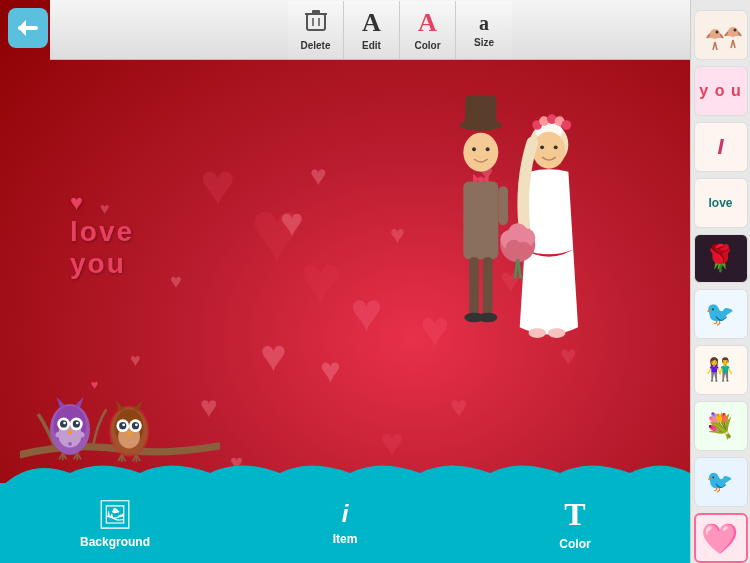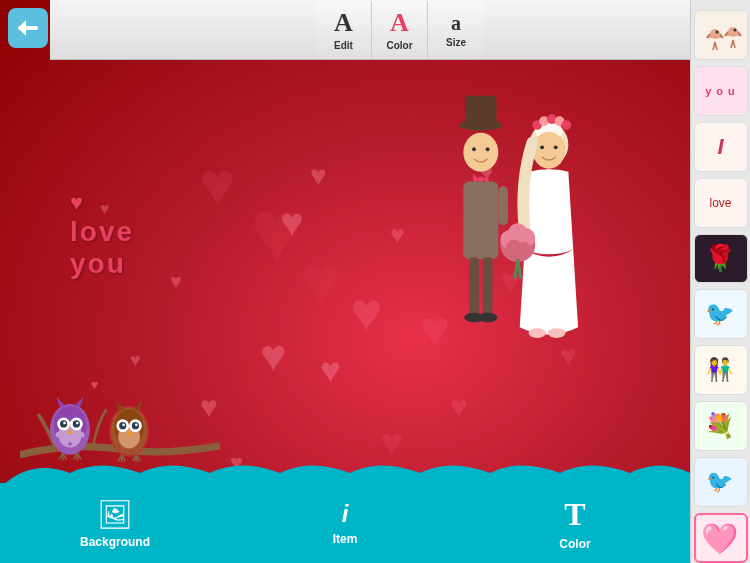"Delete" div.toolbar-btn { html: none -> <div> <span> <svg> <rect></rect> <line></line> <rect></rect> <line></line> <line></line> </svg> </span> <span>Delete</span> </div> }
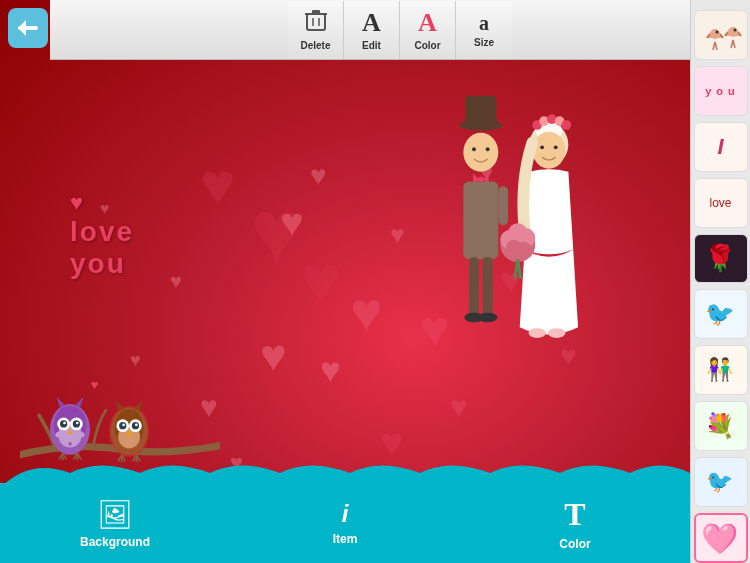"y o u" span { font-size: 11px -> 16px }
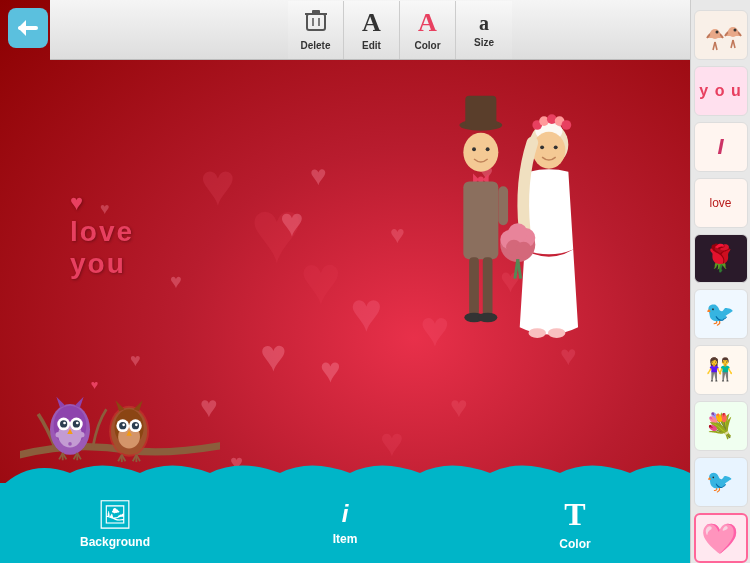"love" span { color: #b91c1c -> #0f766e; font-weight: normal -> bold }
